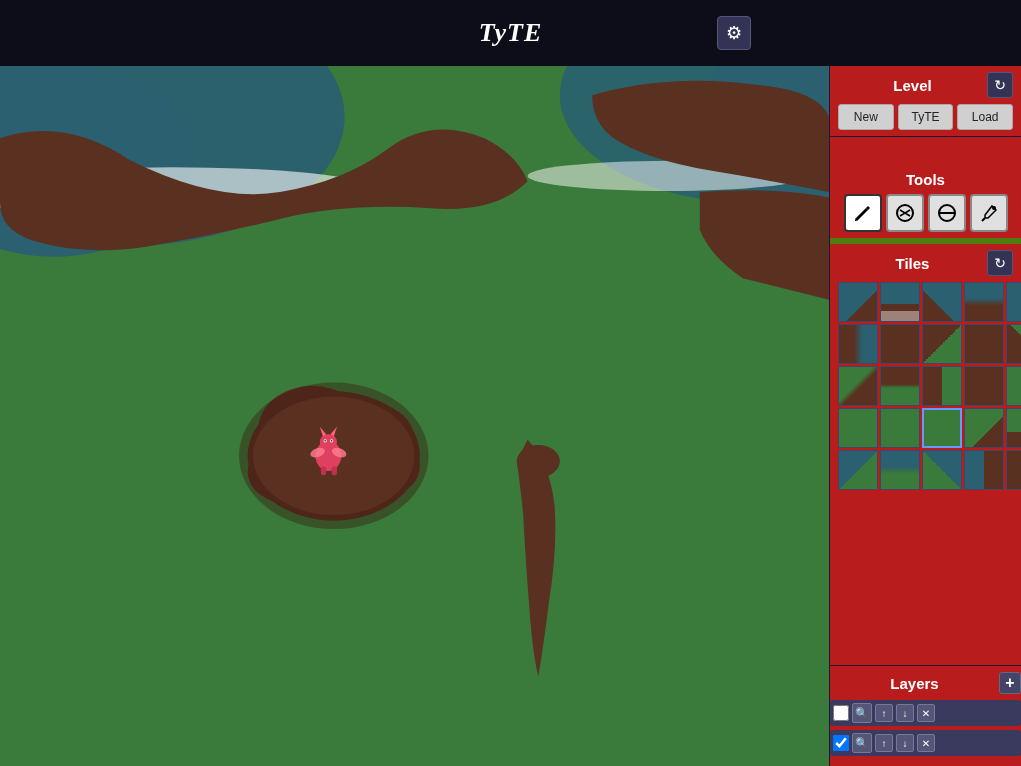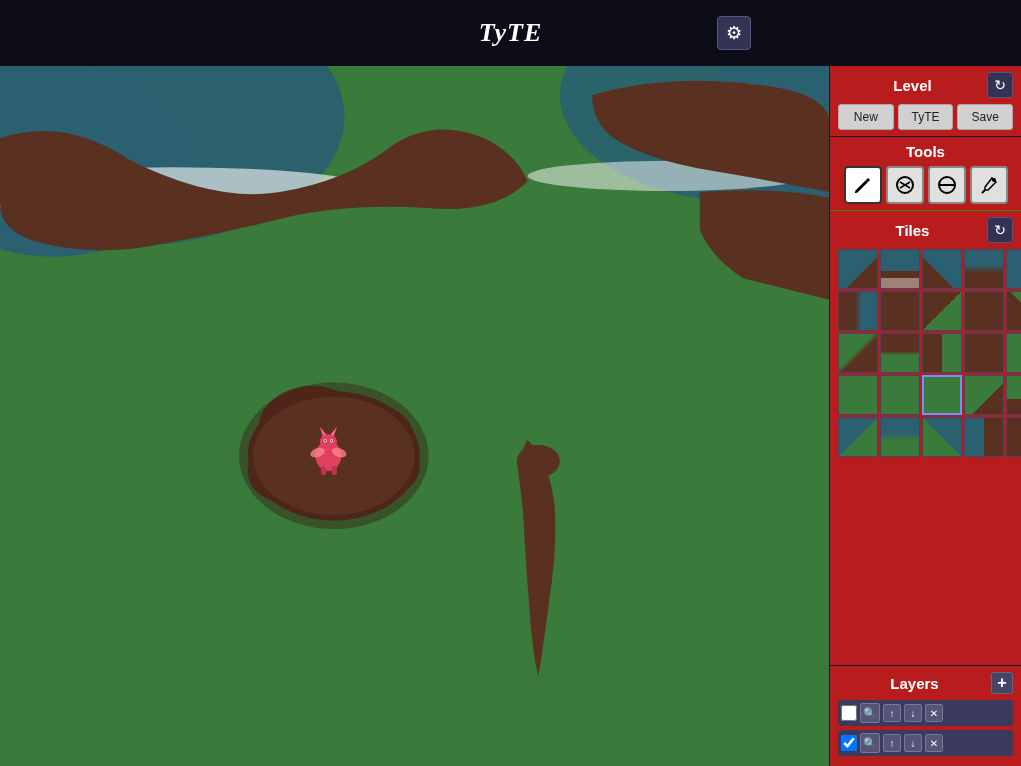"Save" button.level-btn { text: Save -> Load }
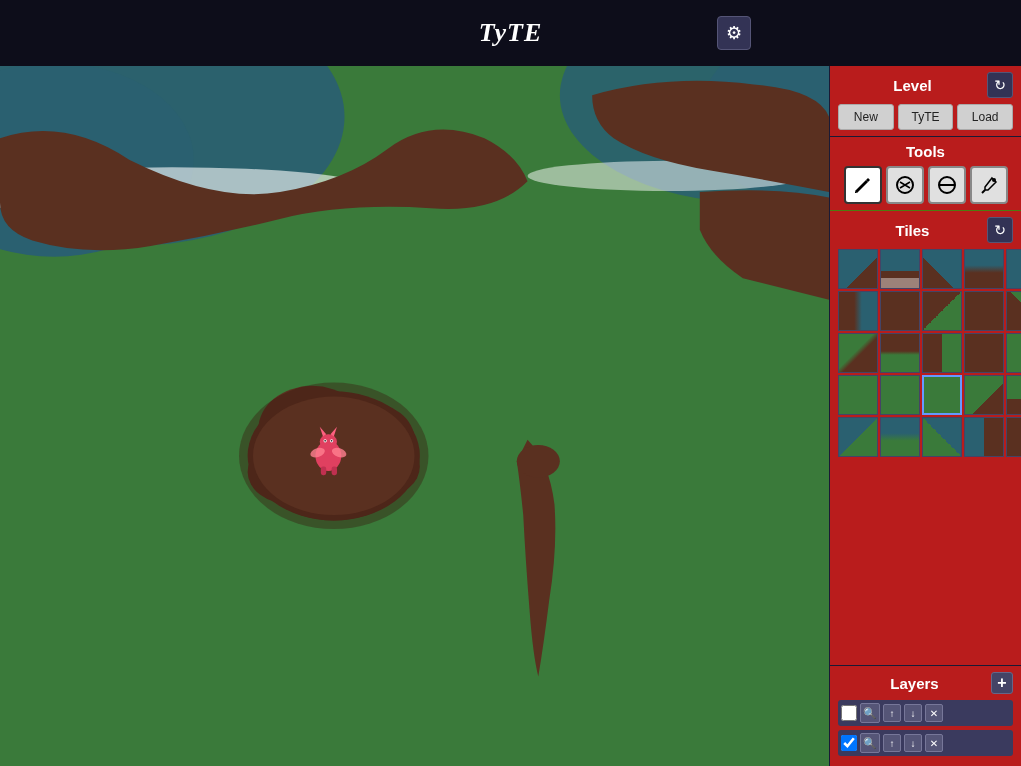"Tools" #tools-section { border-bottom: 1px solid #4d7c0f -> 6px solid #4d7c0f; margin-top: none -> 28px }
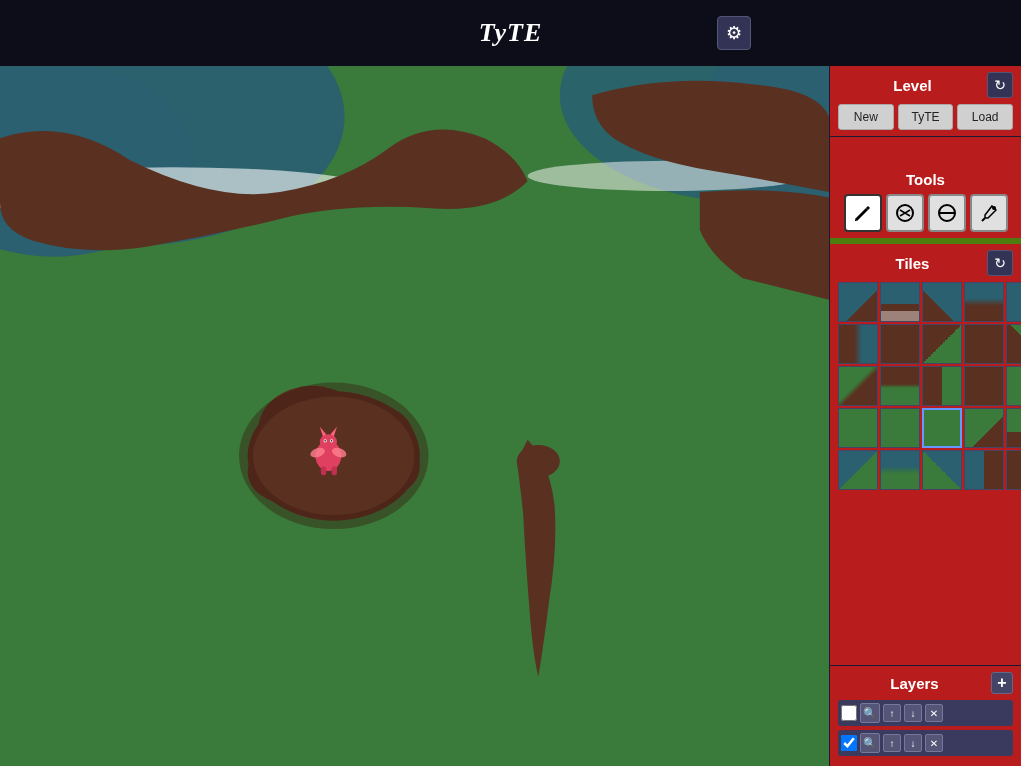"Layers" #layers-section { padding: 6px 8px -> 6px 0 }
